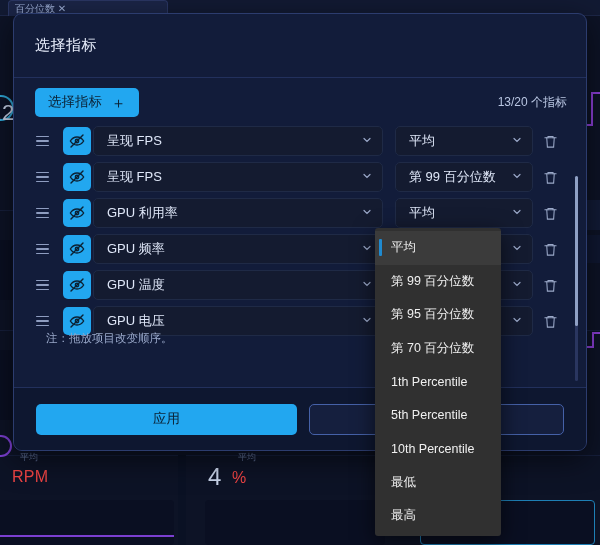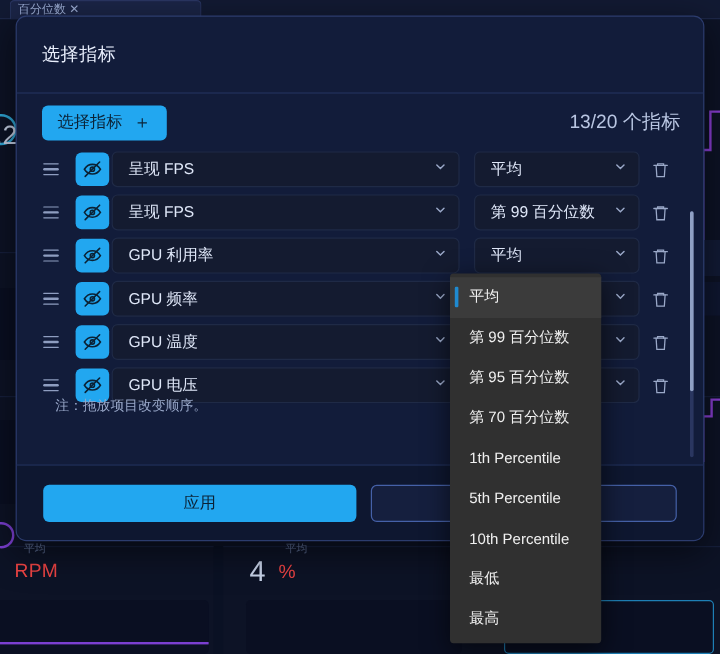"13/20 个指标" .count-label { font-size: 16px -> 12px }
